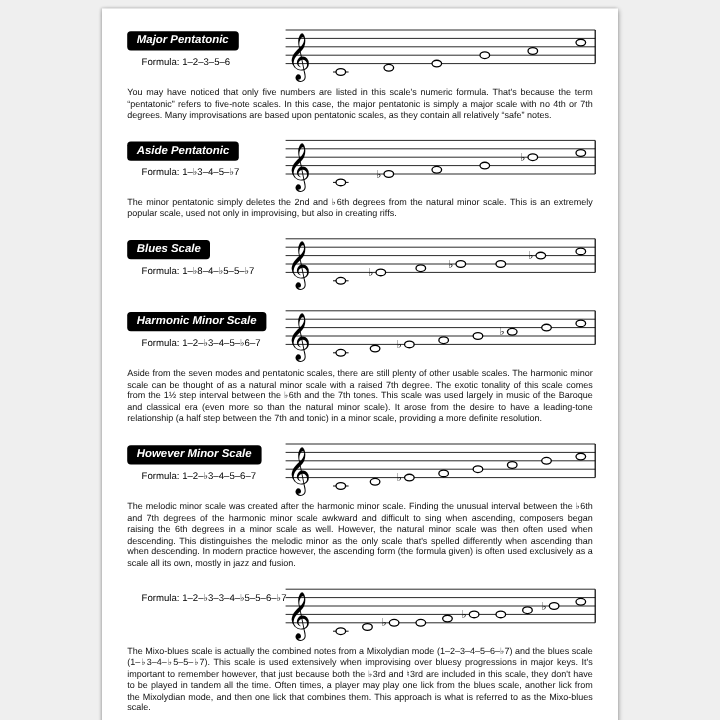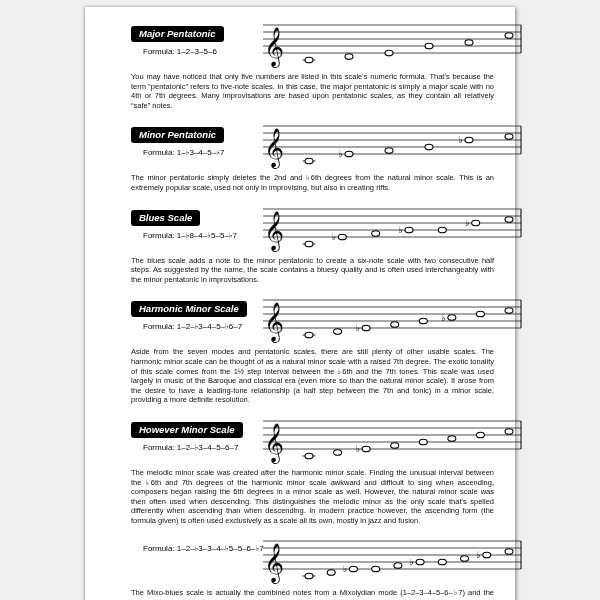"Major Pentatonic" .scale-section { margin-left: 25px -> none }
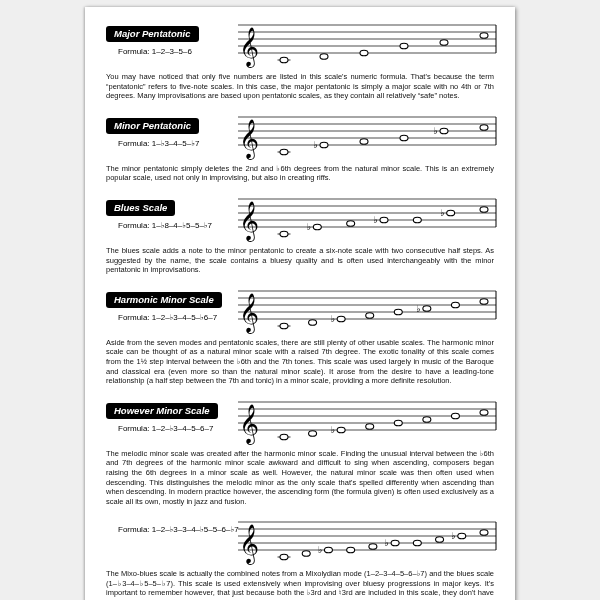"Minor Pentatonic" span { text: Minor -> Aside }
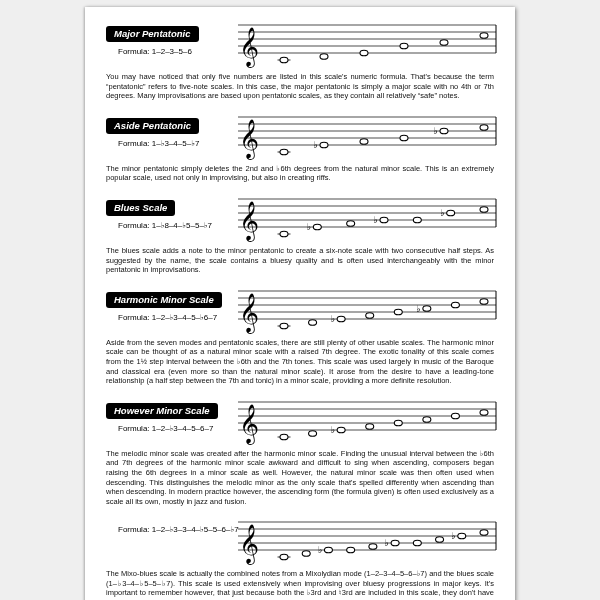"The blues scale adds a" p.desc { html: <p>The blues scale adds a note to the minor pentatonic to create a six-note scale with two consecutive half steps. As suggested by the name, the scale contains a bluesy quality and is often used interchangeably with the minor pentatonic in improvisations.</p> -> none }
